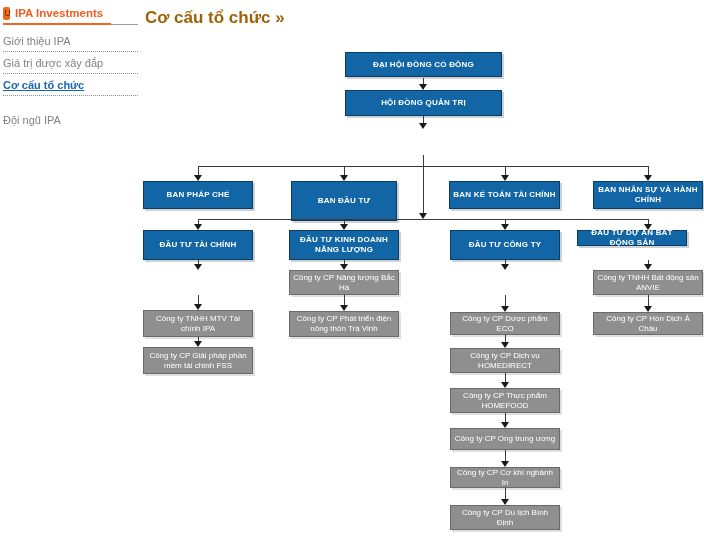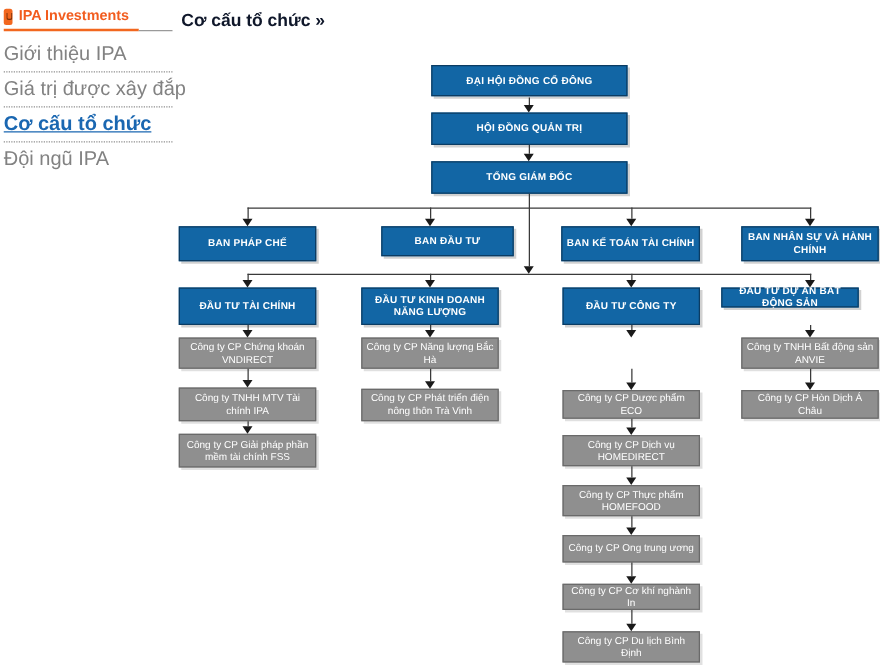"Cơ cấu tổ chức »" .page-header { color: #0f172a -> #a16207; font-size: 14px -> 17px }
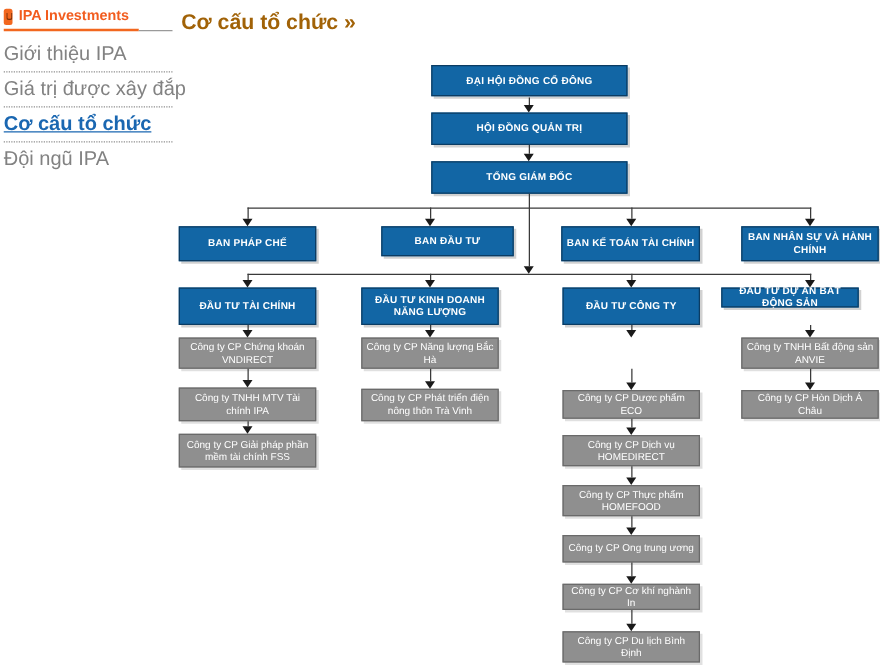"Giới thiệu IPA" .nav li { font-size: 16px -> 11px }
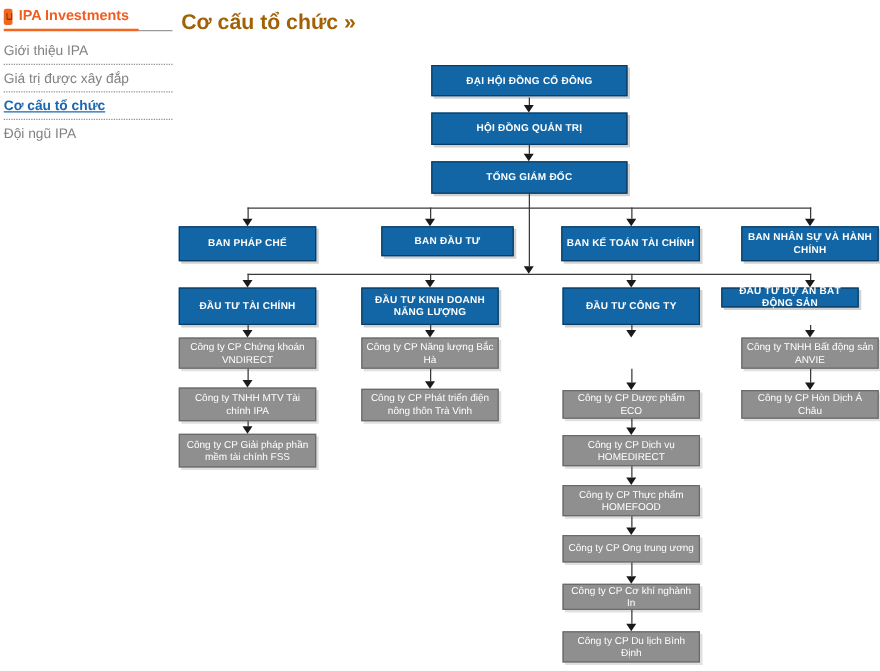"Đội ngũ IPA" .nav li:last-child { margin-top: none -> 13px }
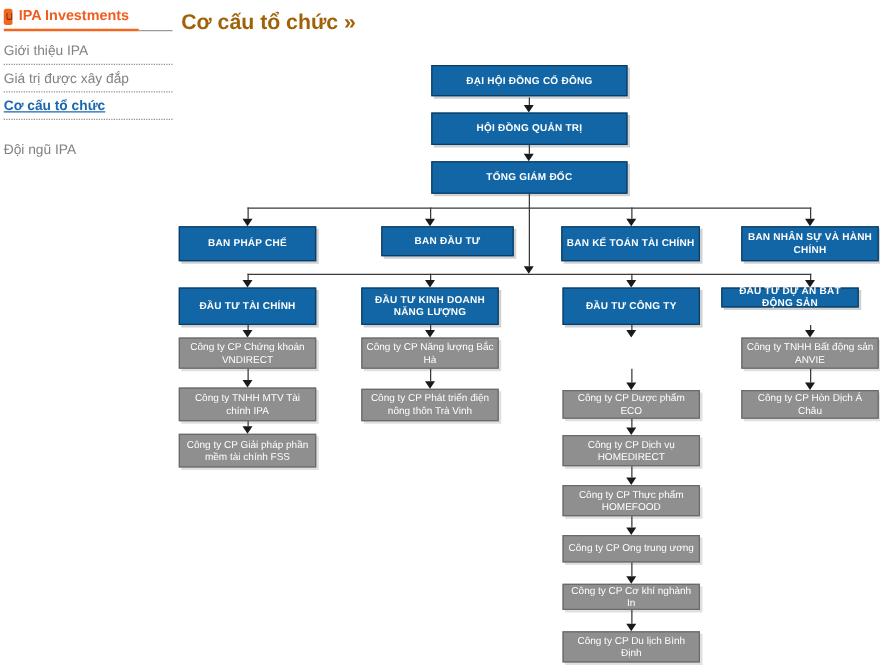"TỔNG GIÁM ĐỐC" div.node { html: <div>TỔNG GIÁM ĐỐC</div> -> none }
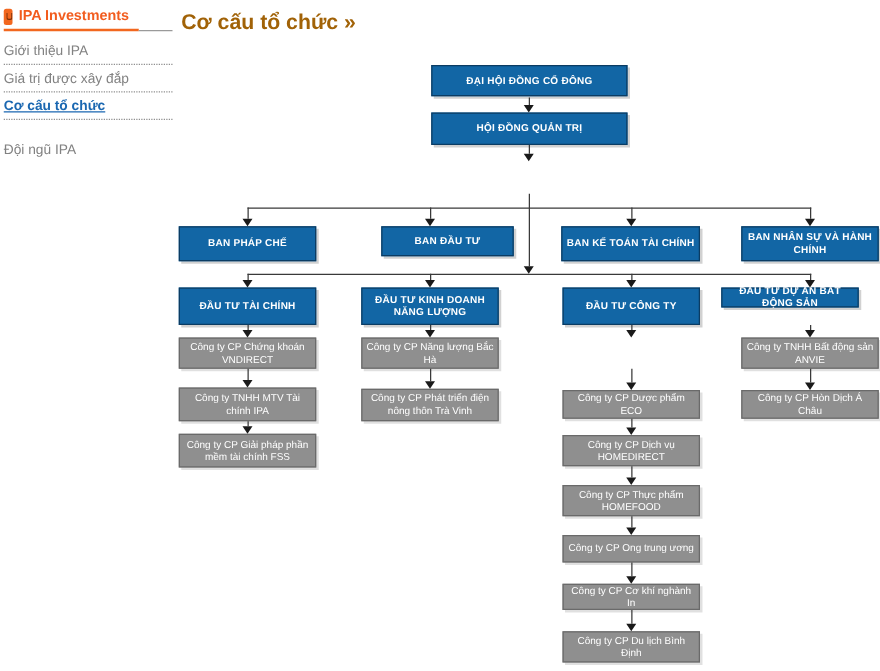"BAN ĐẦU TƯ" div.node { height: 24px -> 40px; left: 305px -> 291px }
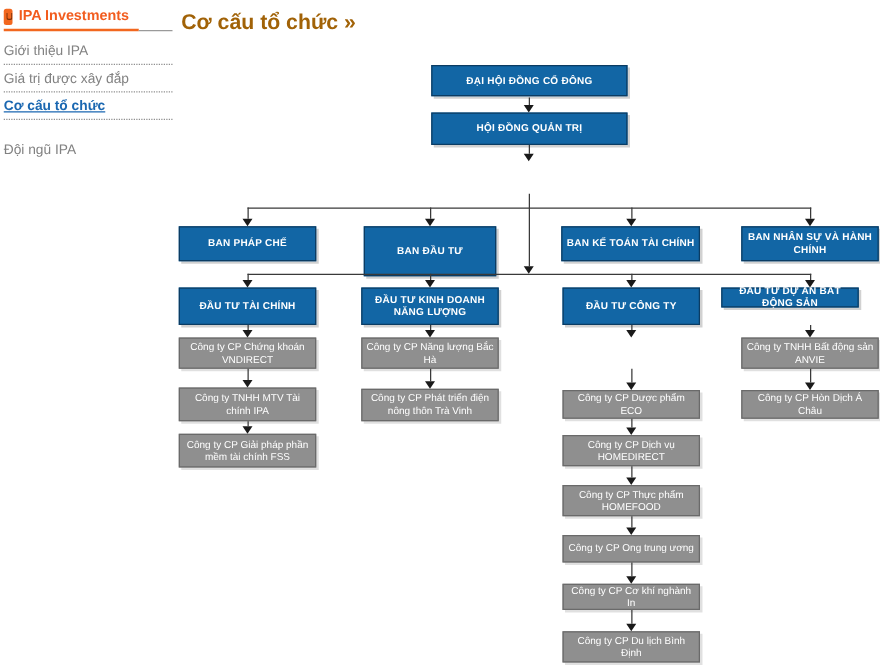"Công ty CP Chứng khoán" div.node { html: <div>Công ty CP Chứng khoán VNDIRECT</div> -> none }
